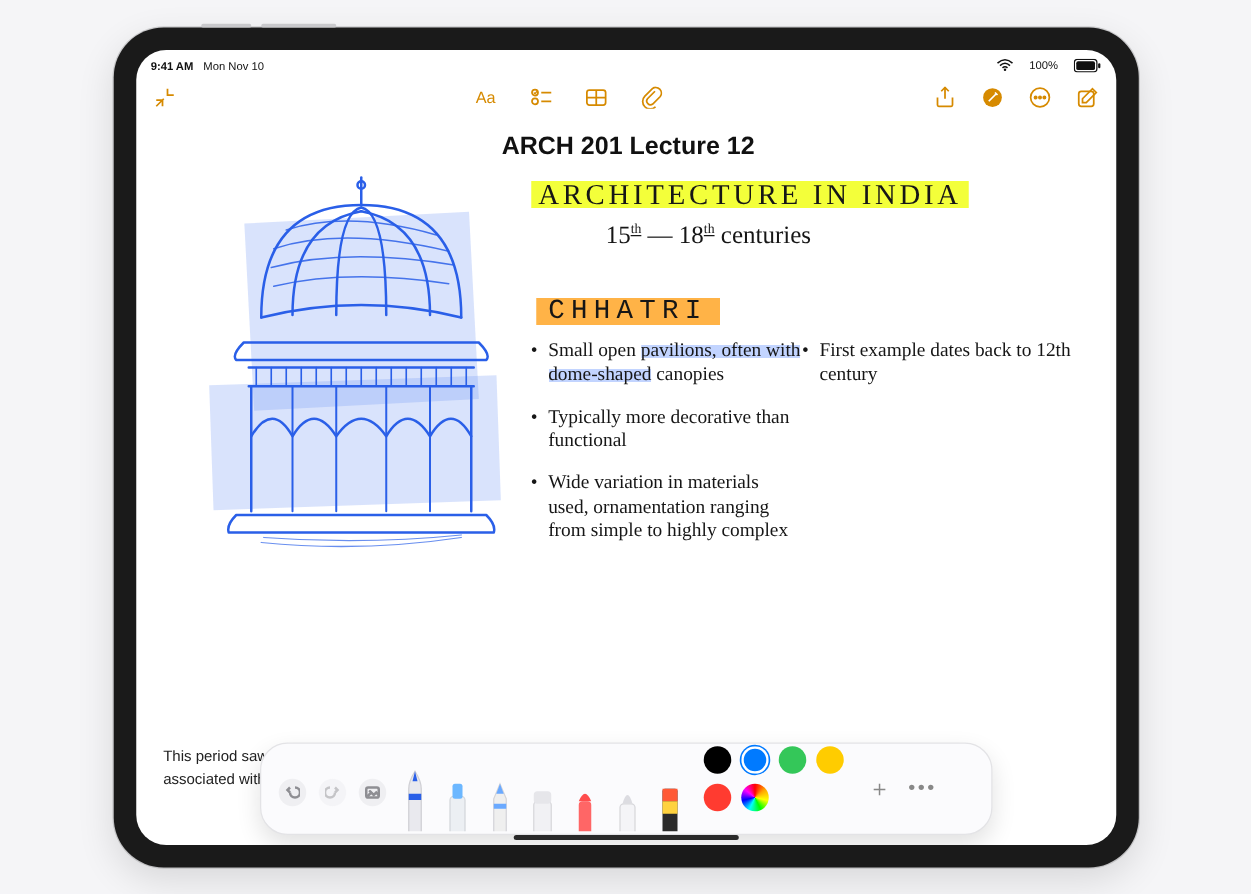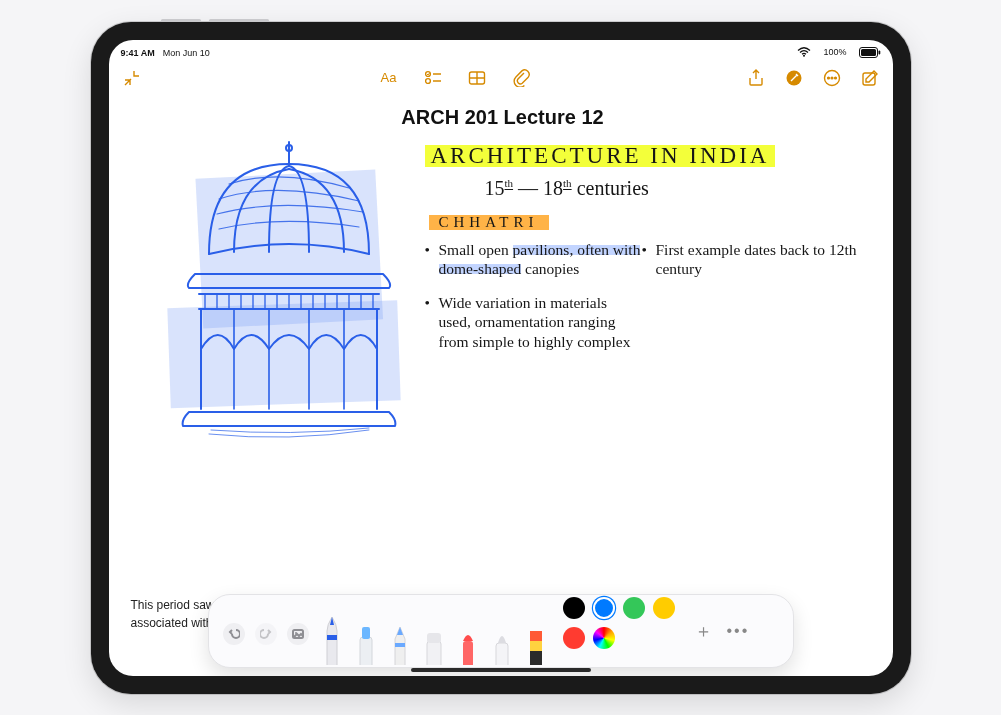"Mon Jun 10" span { text: Jun -> Nov }
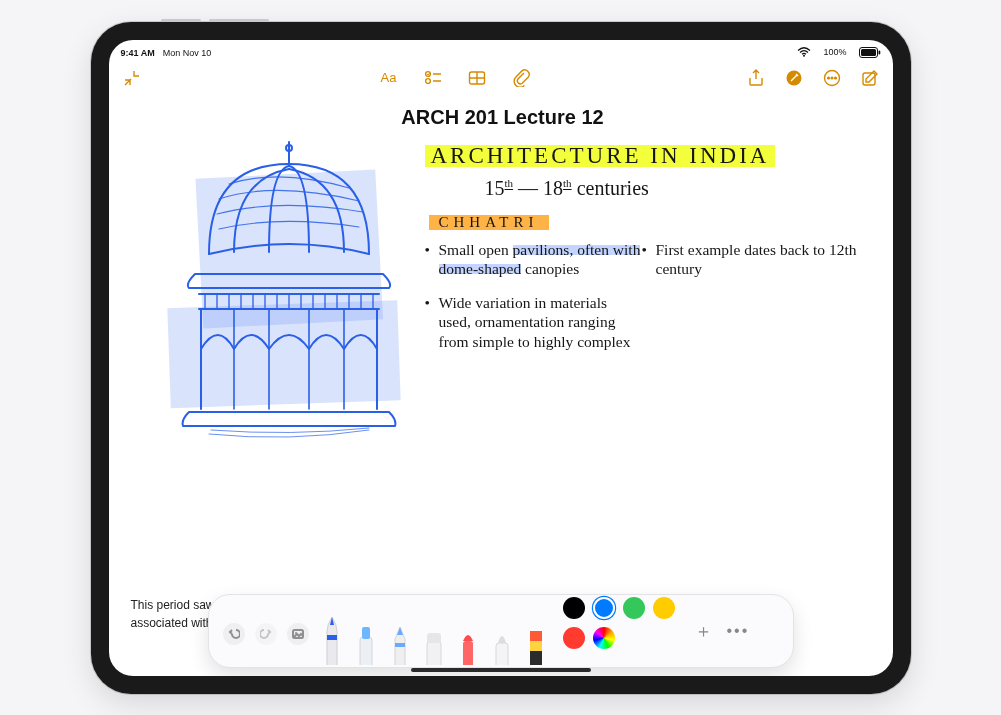"CHHATRI" .hl-orange { font-family: none -> Liberation Mono, monospace; font-size: 15px -> 22px; margin: 12px 0 8px 4px -> 34px 0 8px 4px }
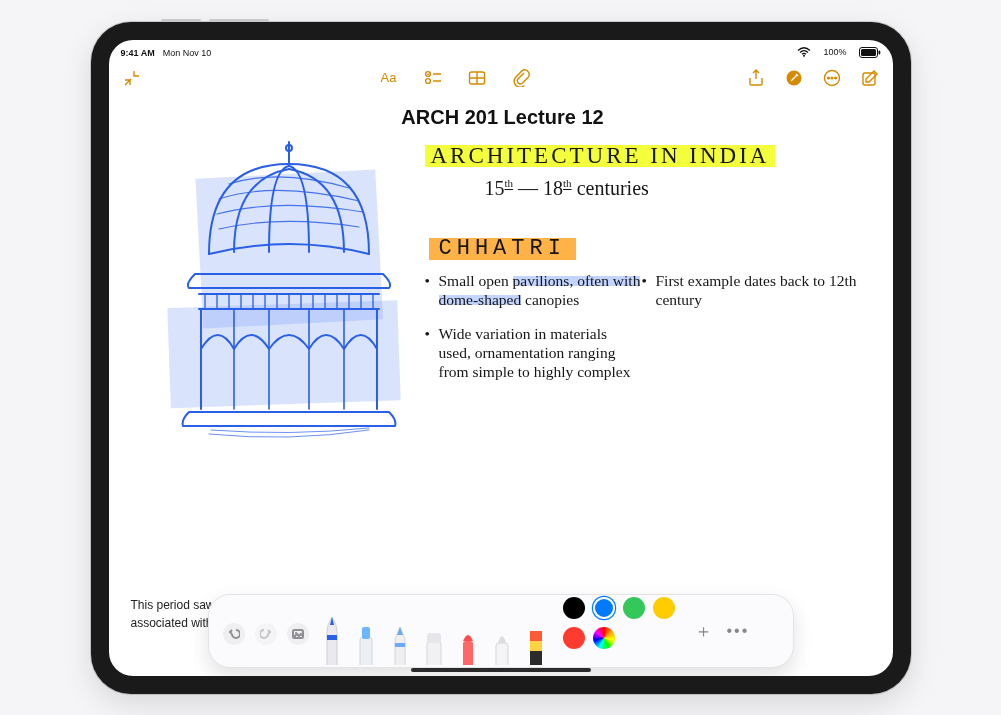"Typically more decorative than" p { html: none -> <p>Typically more decorative than functional</p> }
